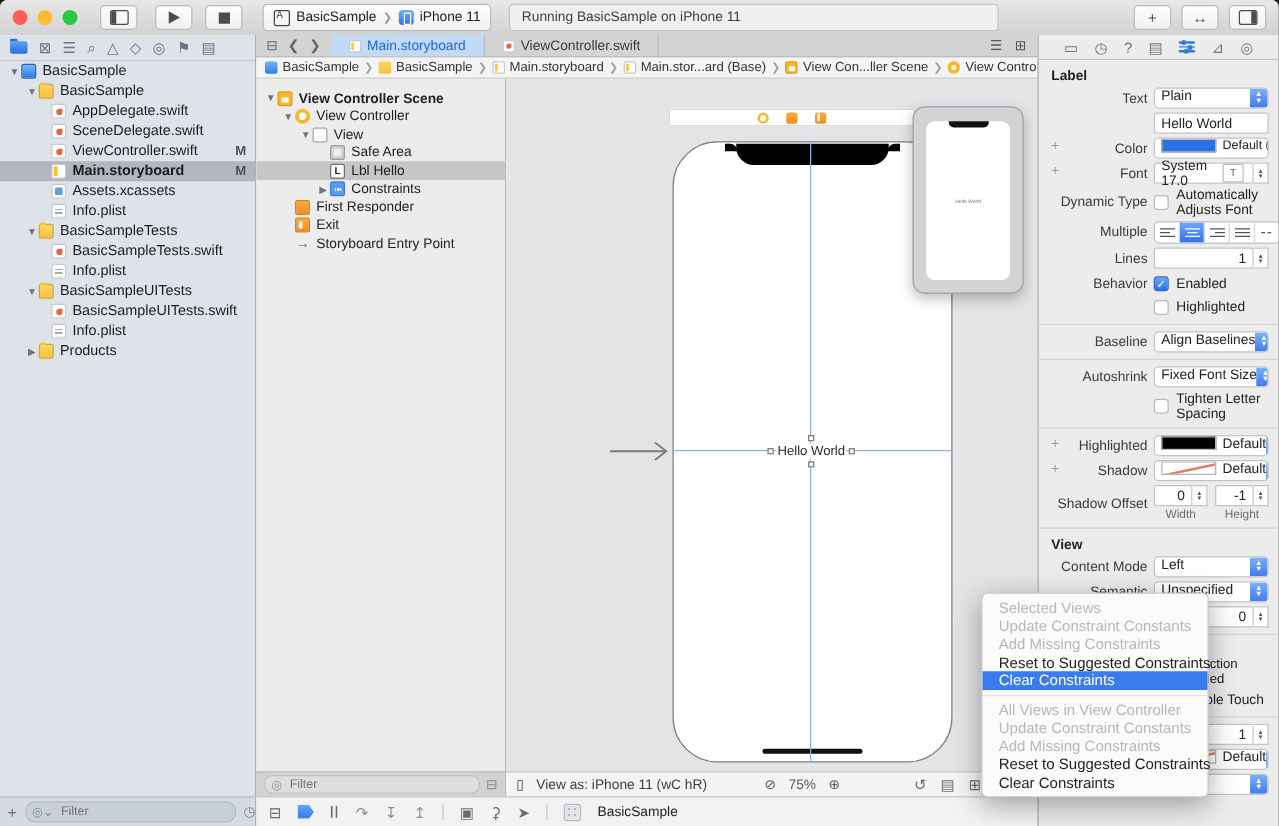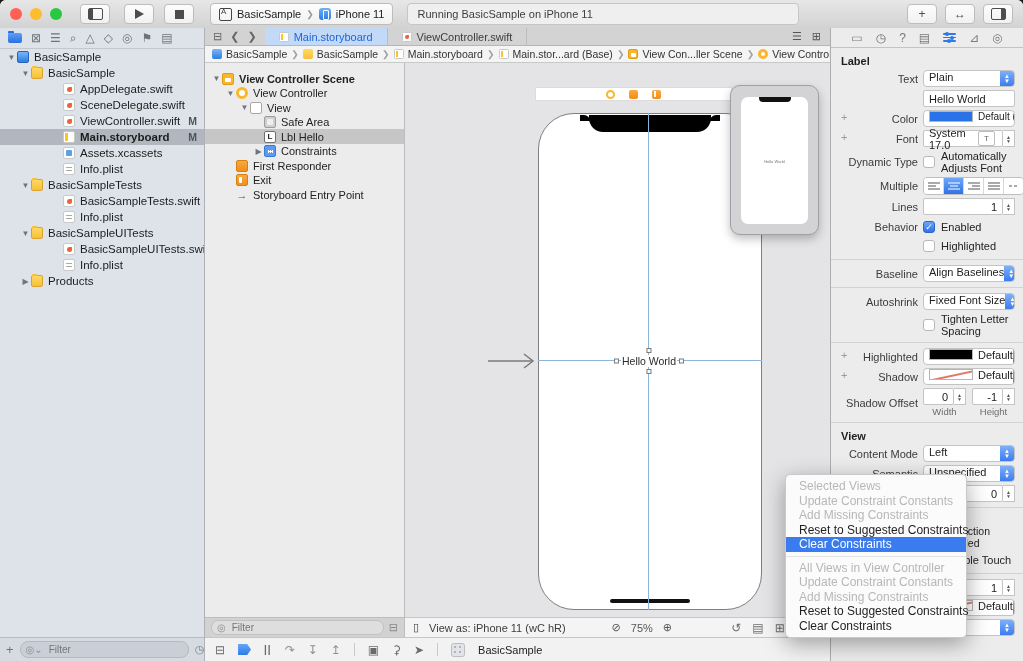"AppDelegate.swift" .lv2 { padding-left: 52px -> 30px }
